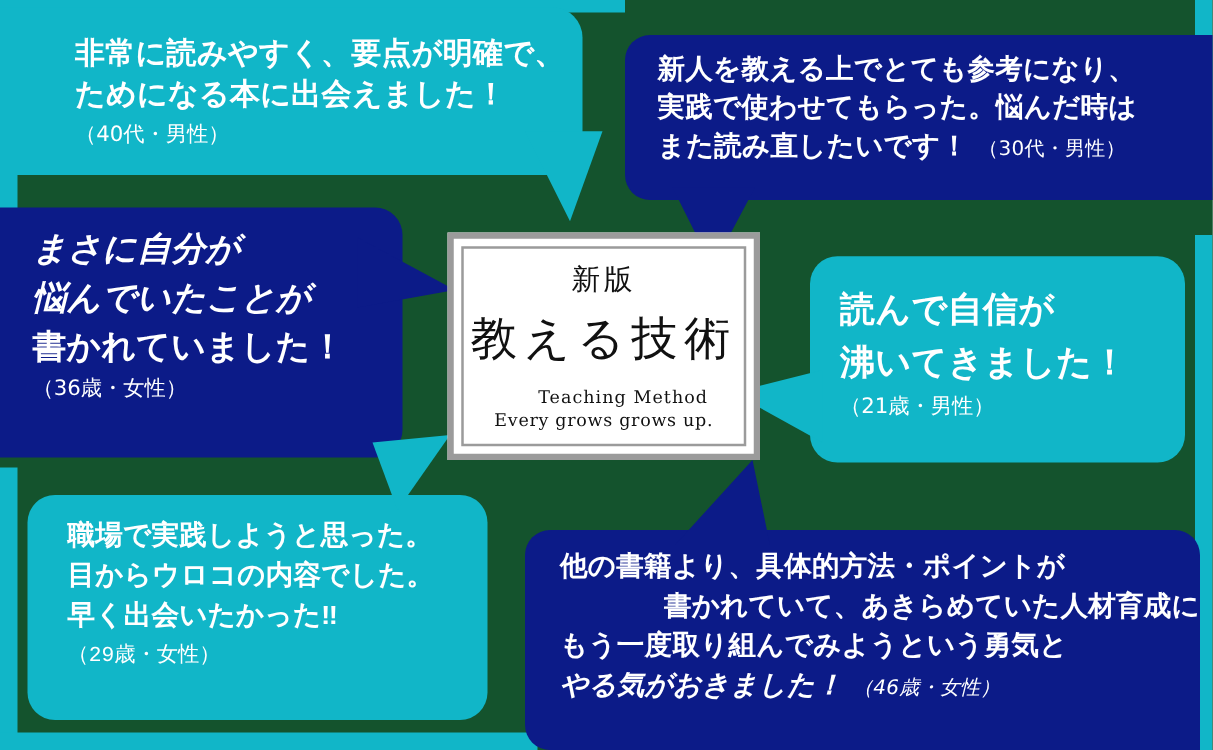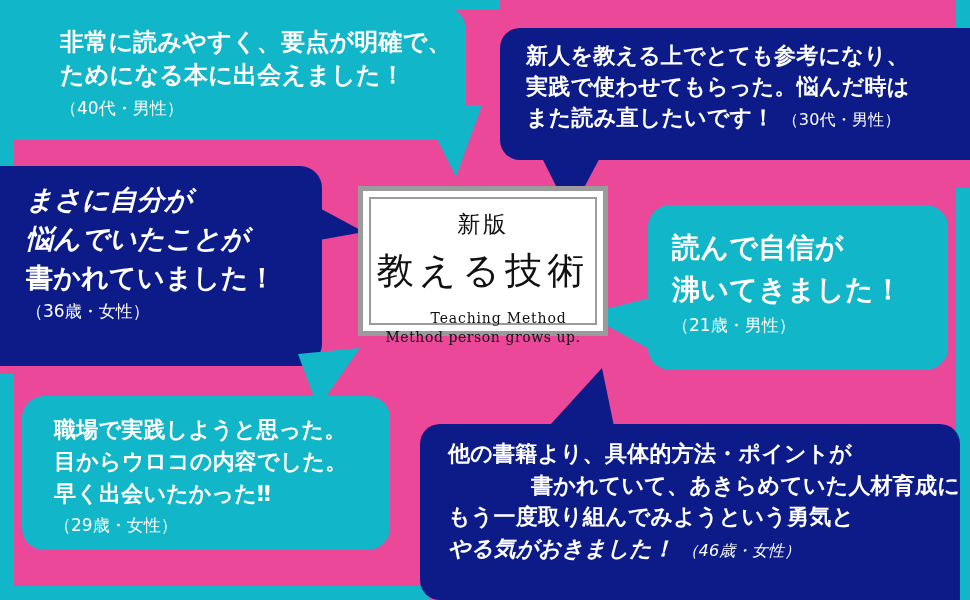"非常に読みやすく、要点が明確で、" #stage { background: #ec4899 -> #14532d }
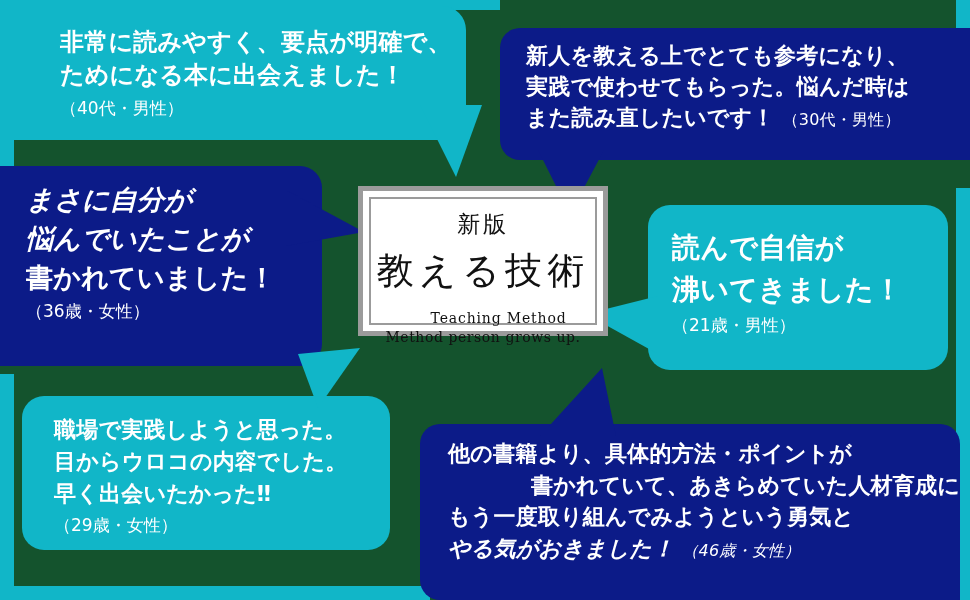"新版" div { height: 150px -> 182px }
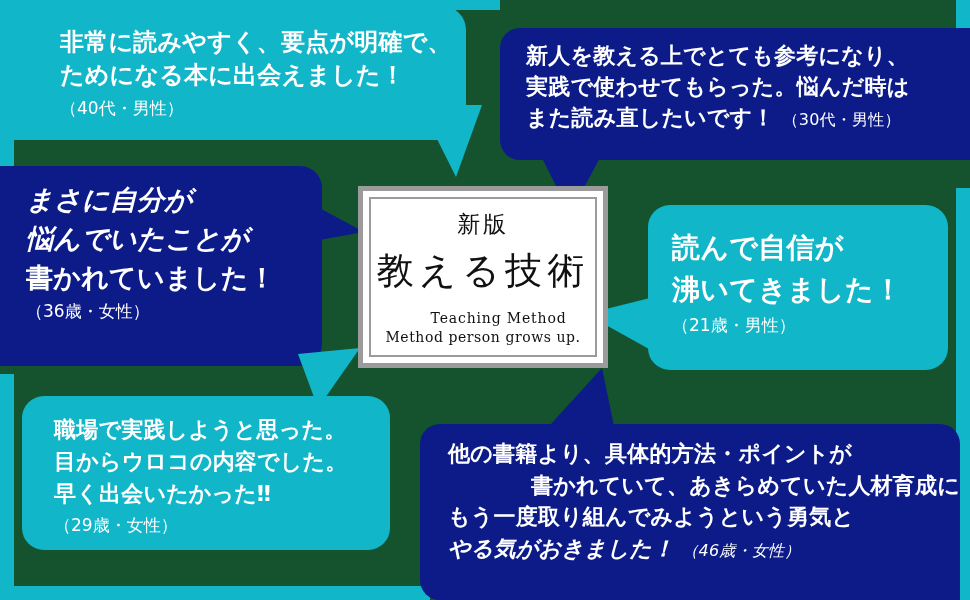"Method person grows up." div.sub2 { text: Method person -> Every grows }
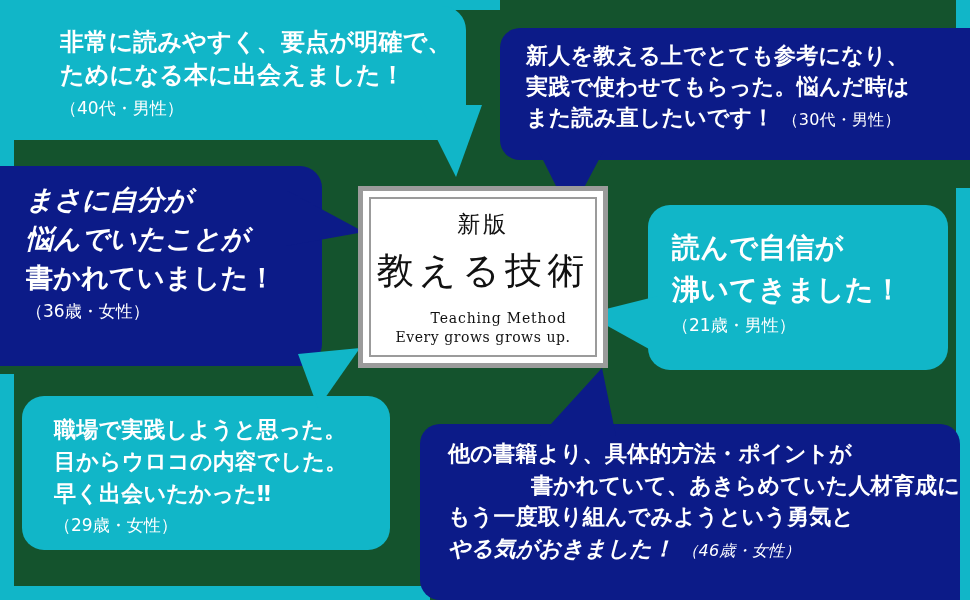"職場で実践しようと思った。" div.bubble { font-family: none -> Liberation Mono, monospace; height: 154px -> 180px }
